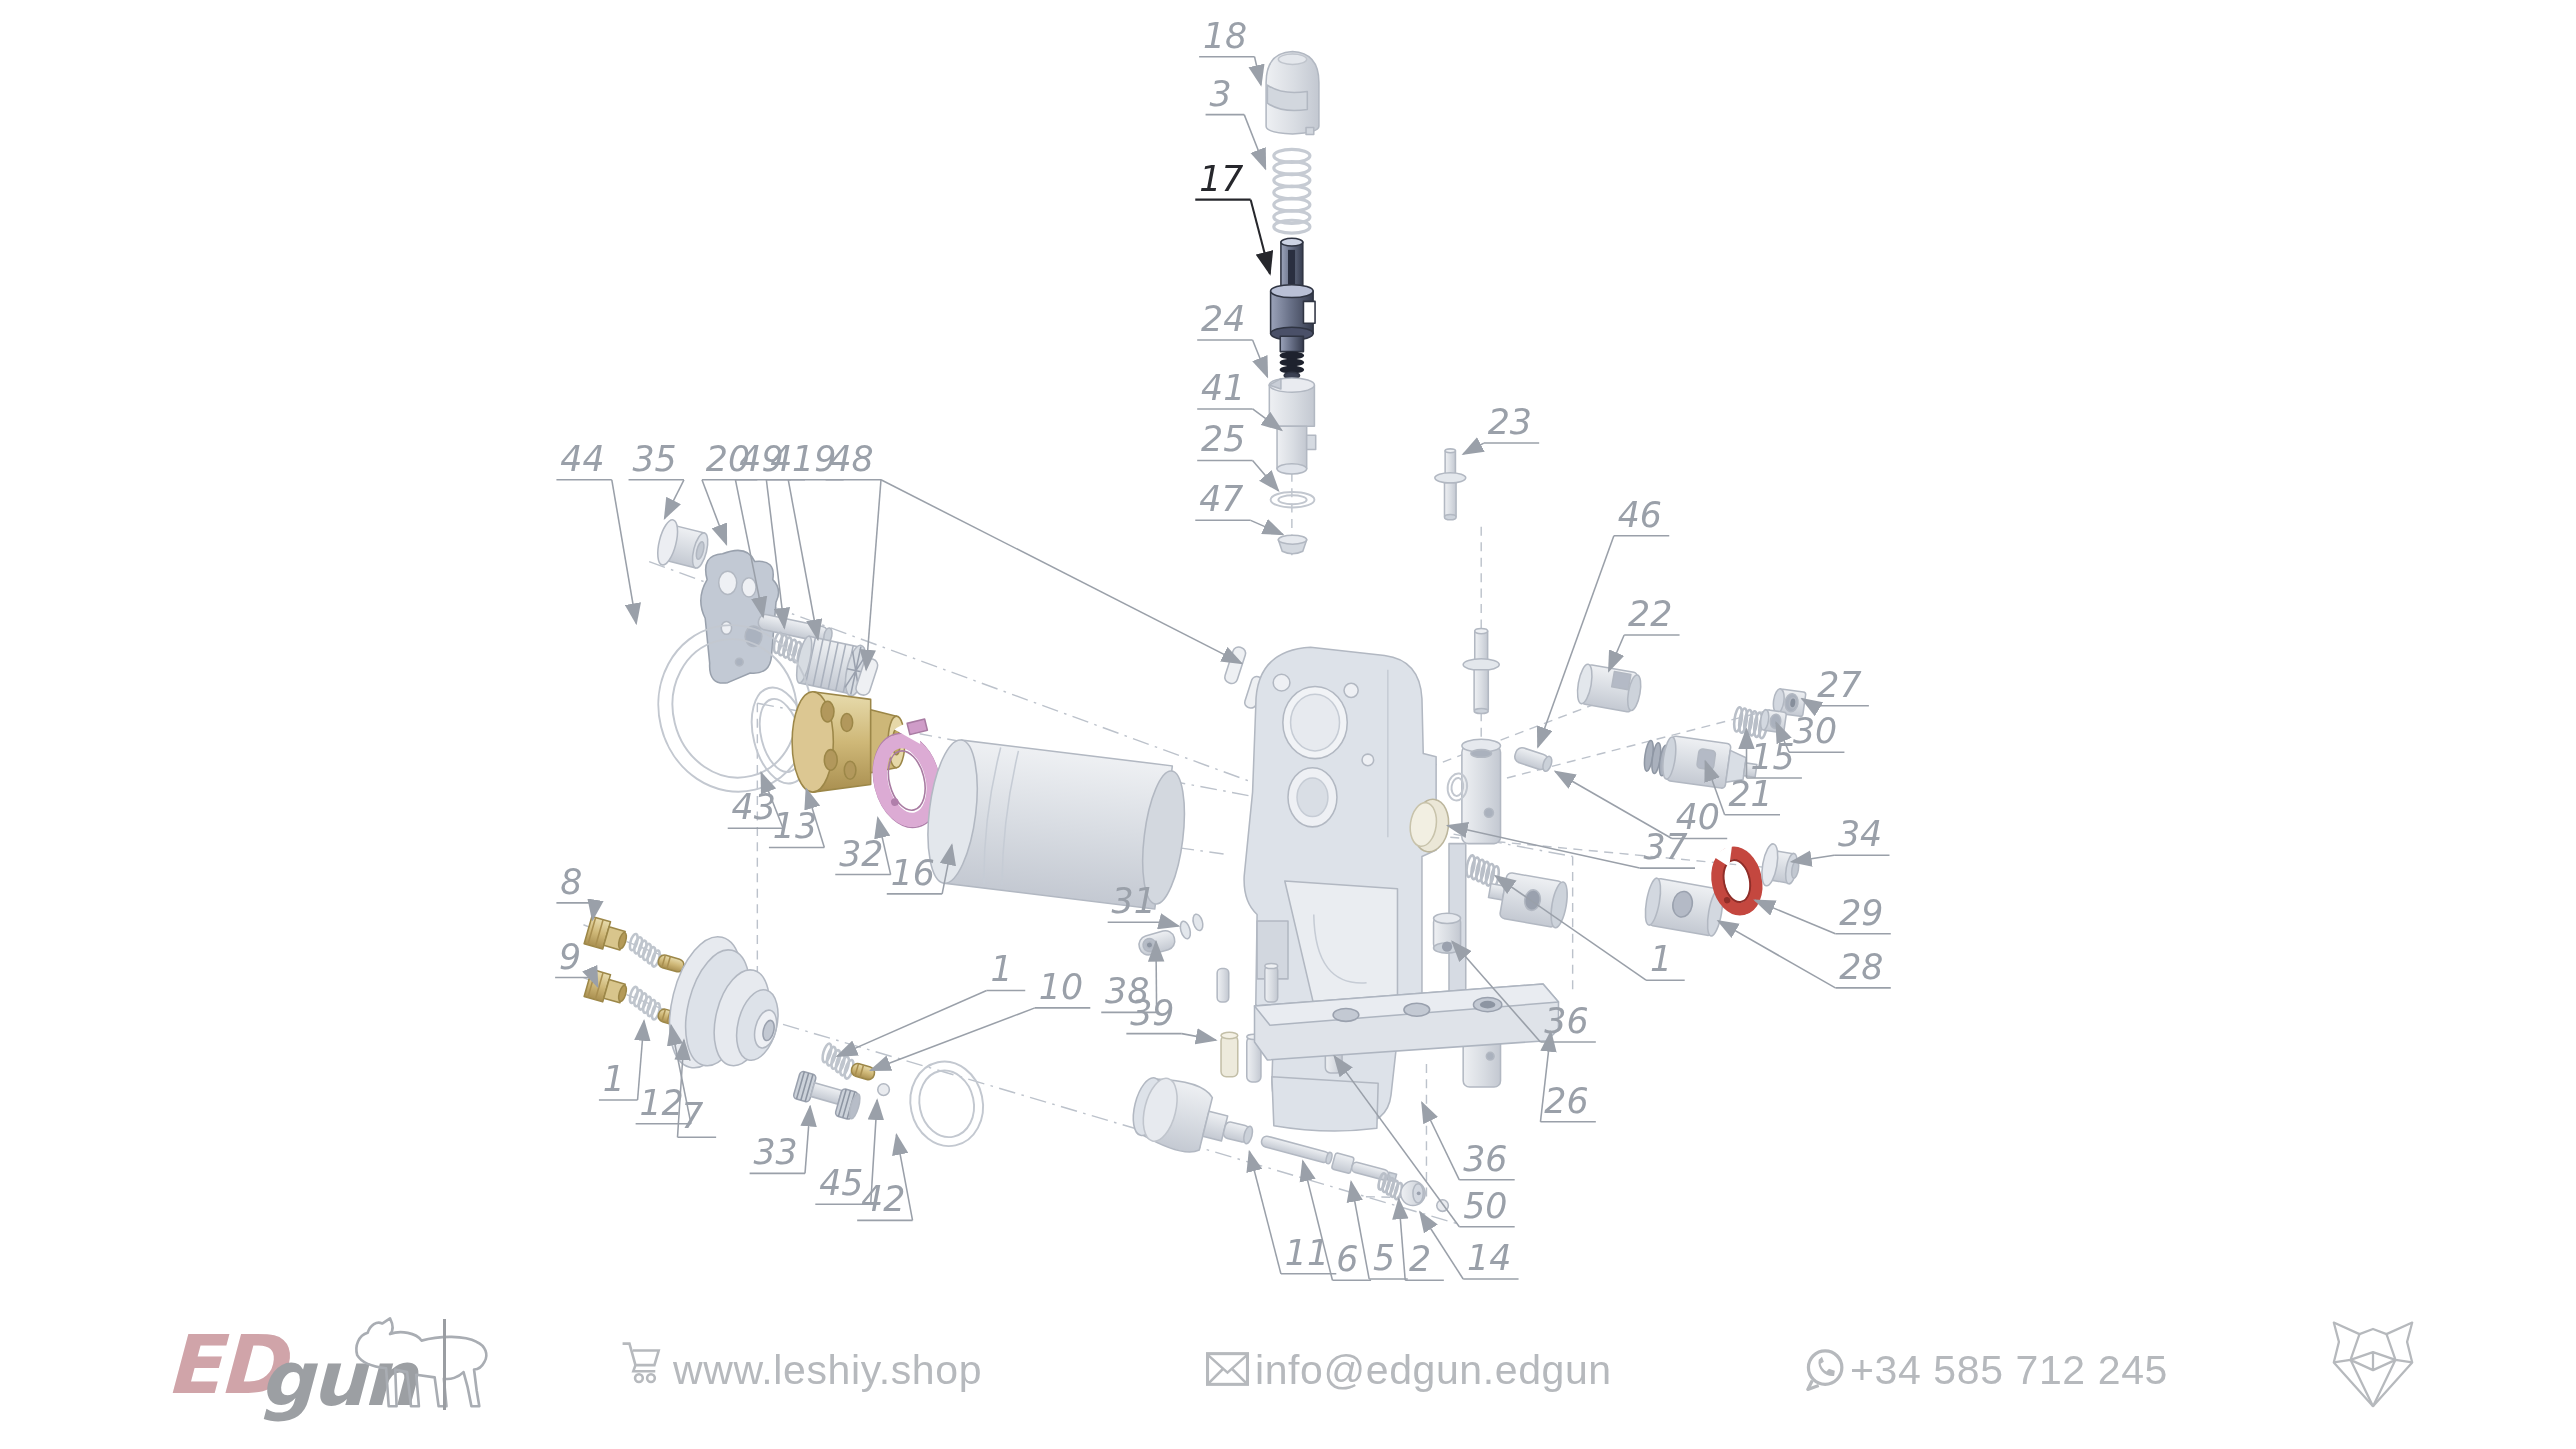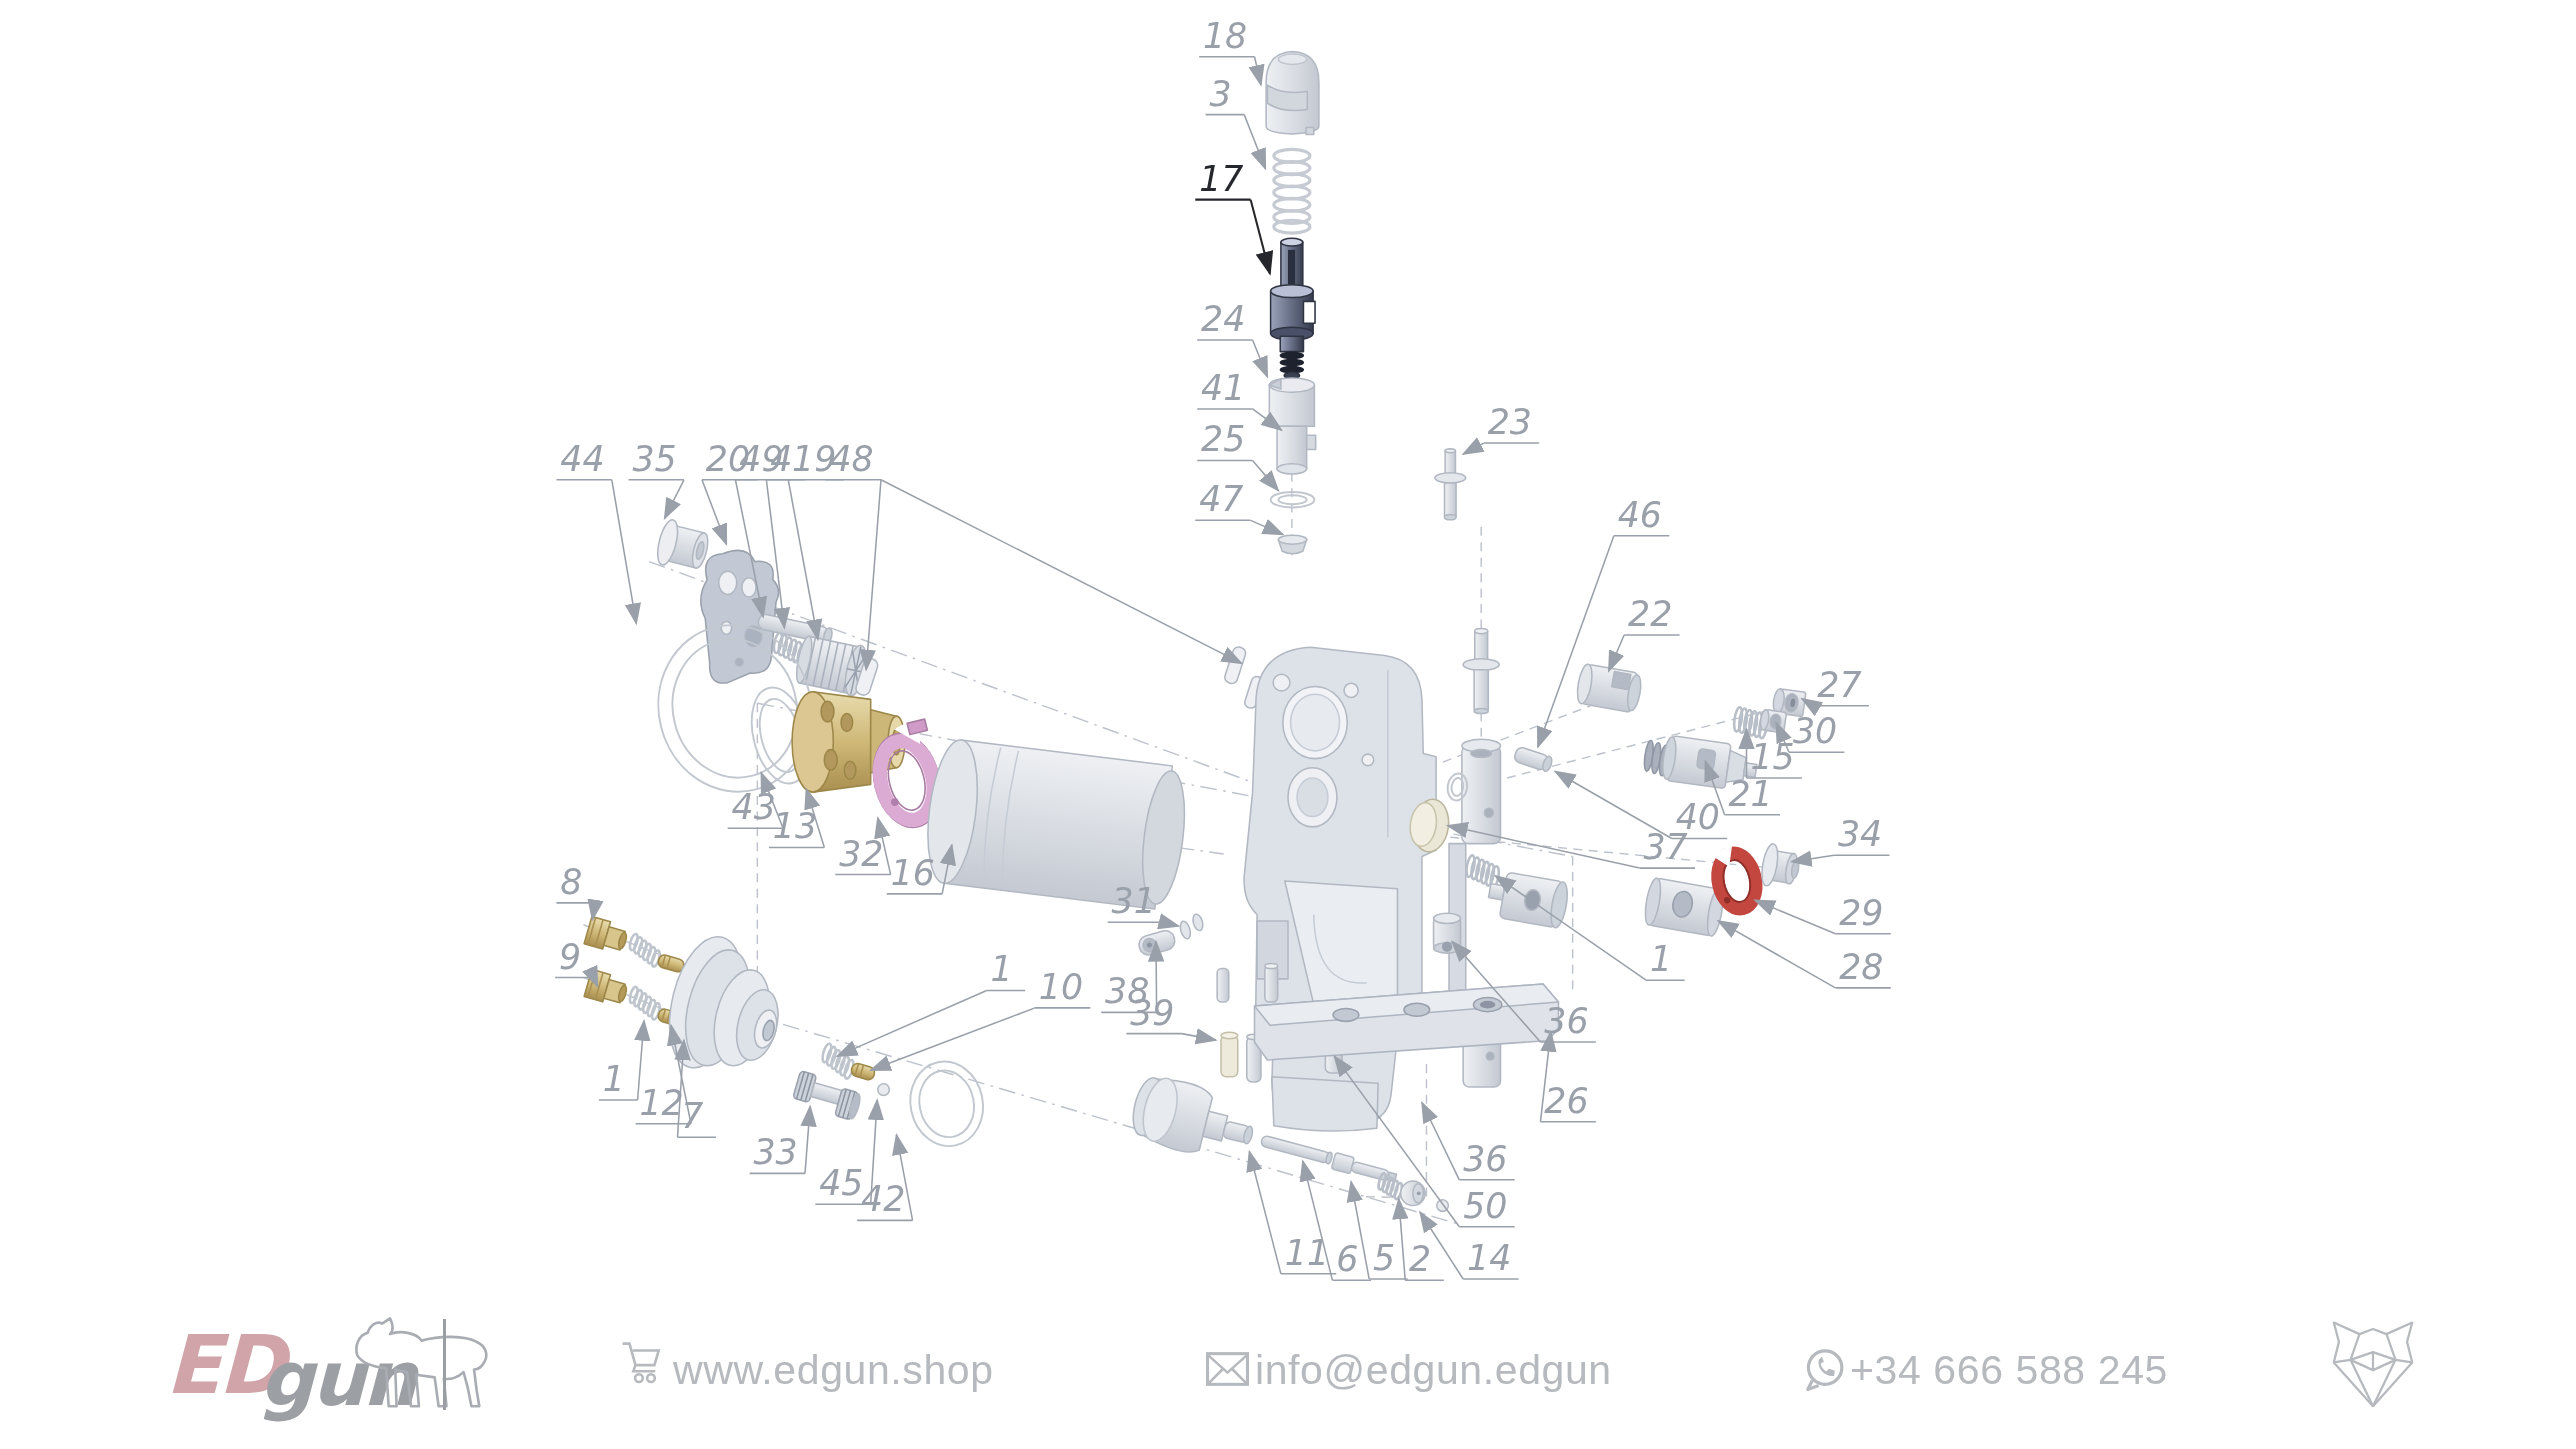"www.edgun.shop" div.contact-text { text: www.edgun.shop -> www.leshiy.shop }
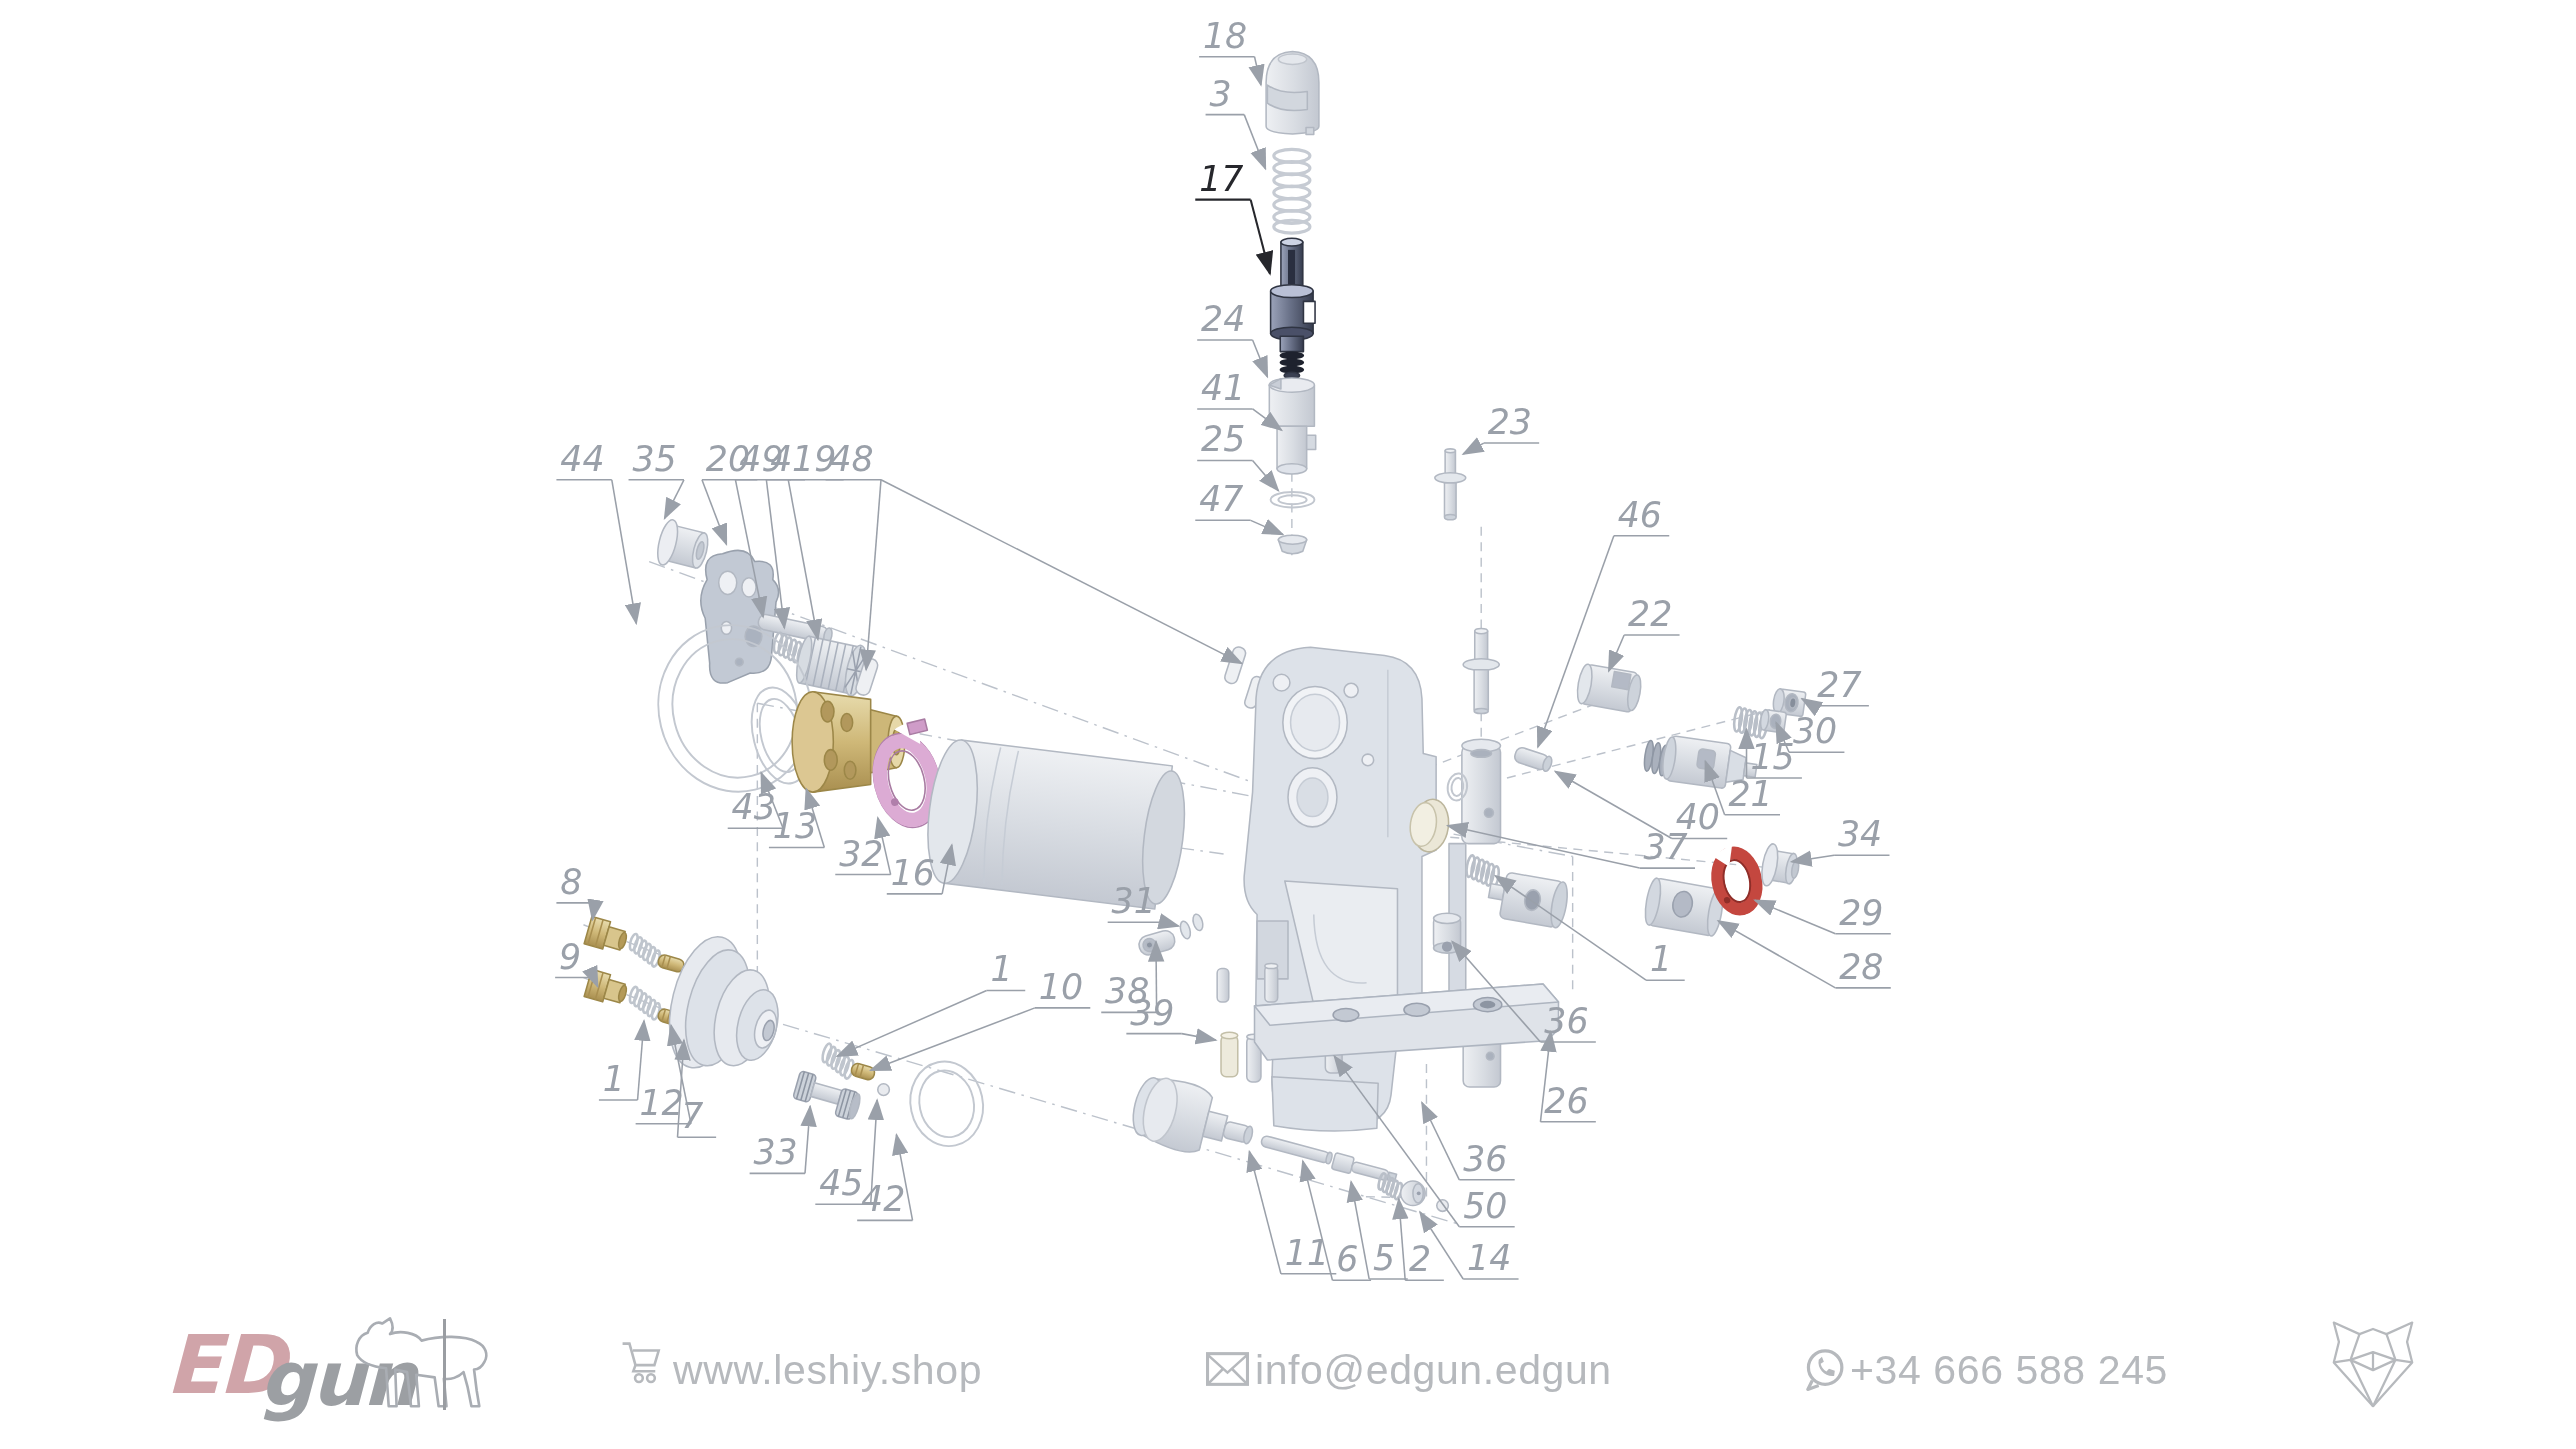"+34 666 588 245" div.contact-text { text: +34 666 588 245 -> +34 585 712 245 }
